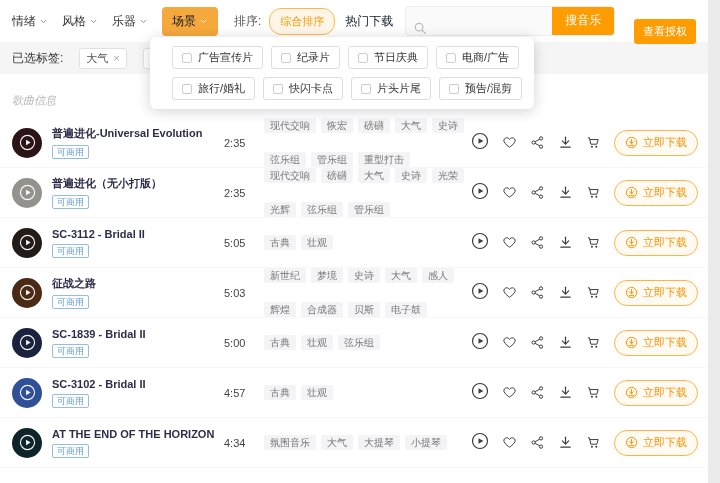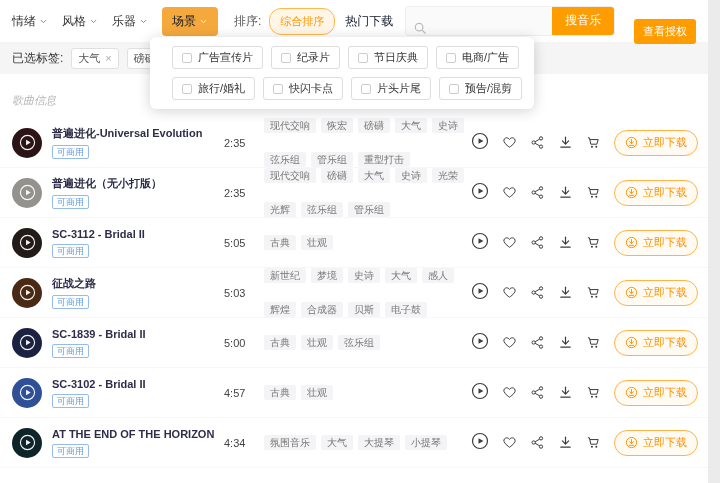"已选标签:" .tagbar { gap: 8px -> 16px }
